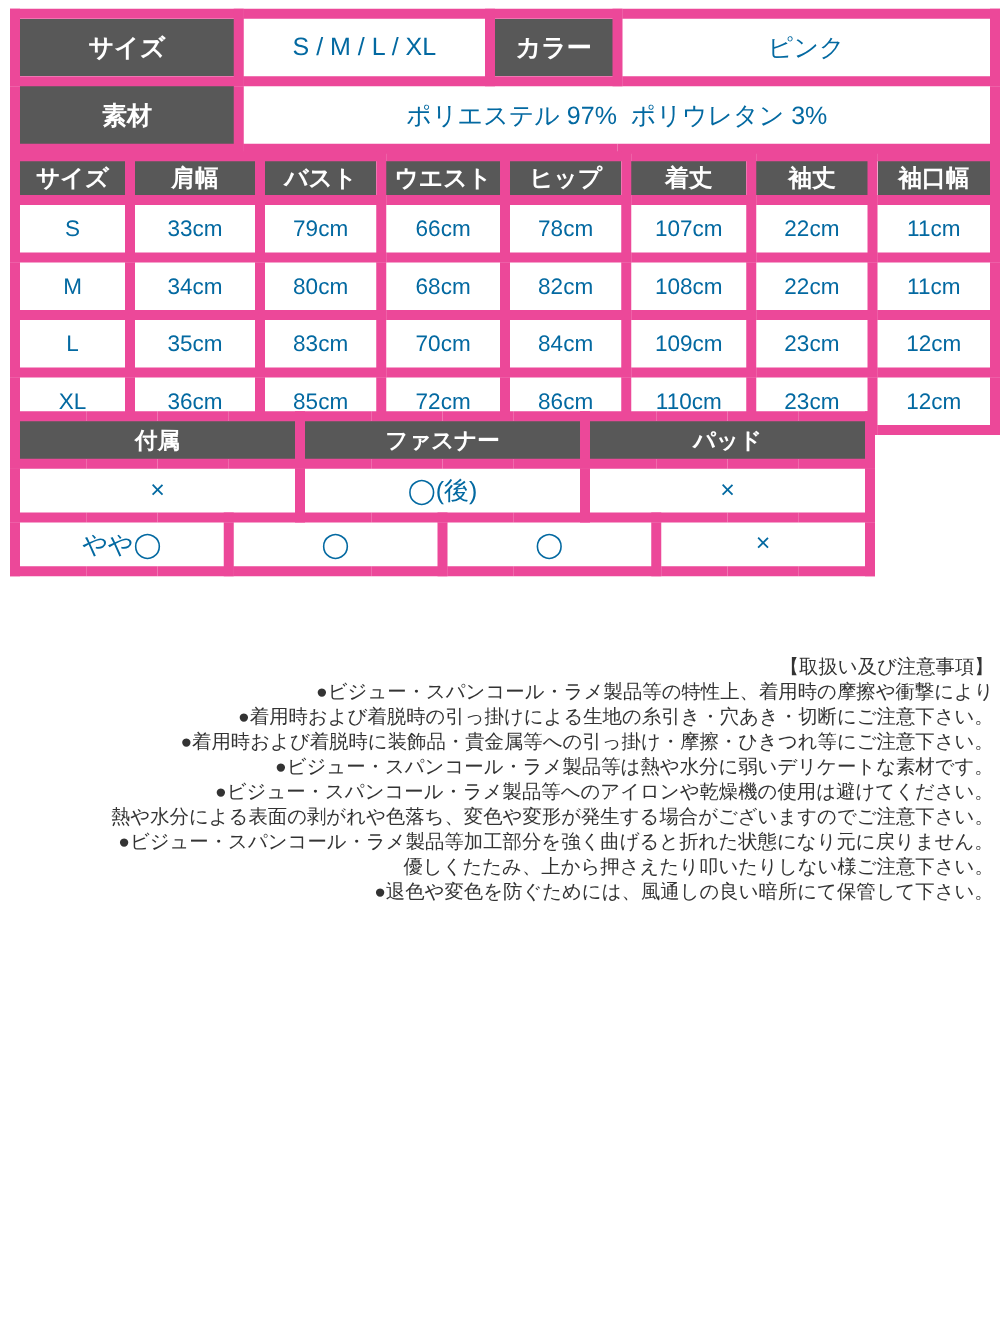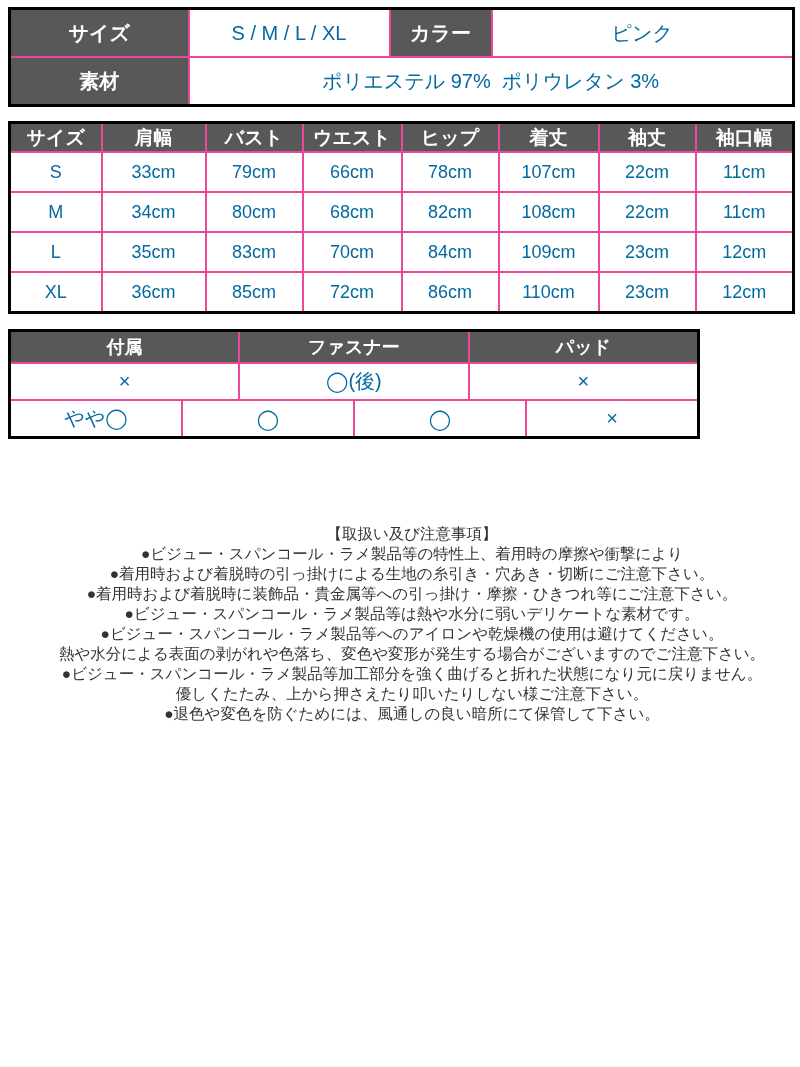"サイズ" th,td { border: 2px solid #ec4899 -> 8px solid #ec4899 }
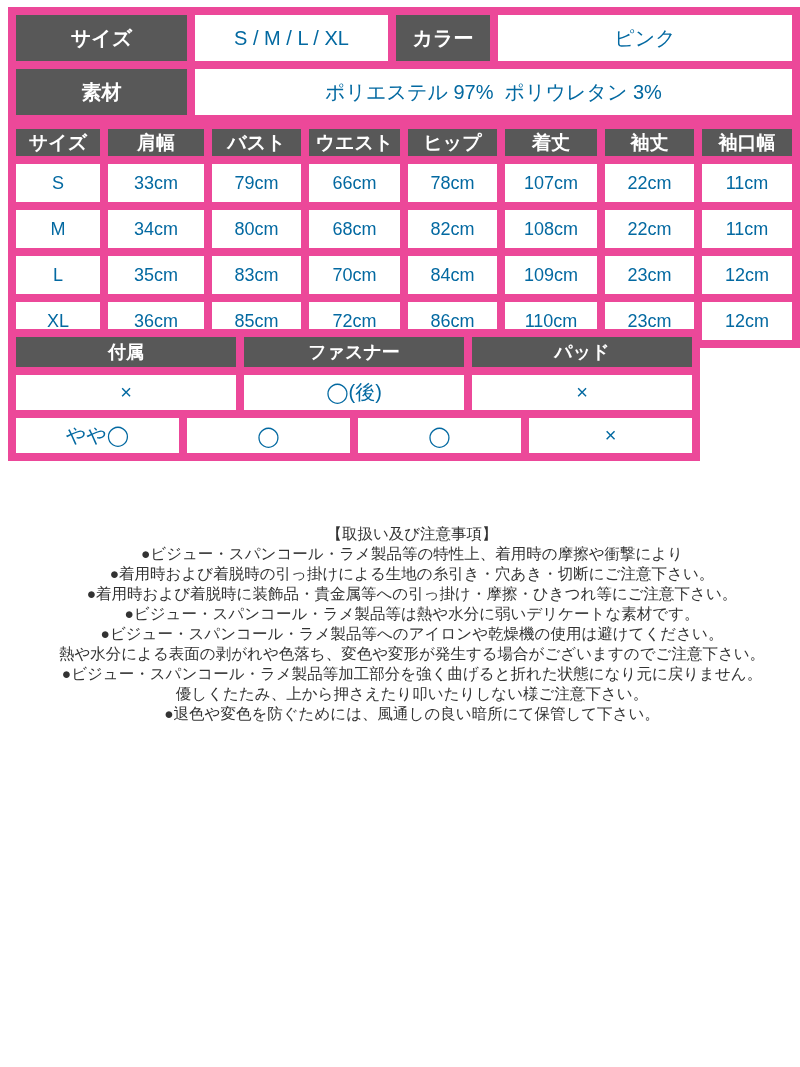"【取扱い及び注意事項】" .notes { text-align: center -> right }
